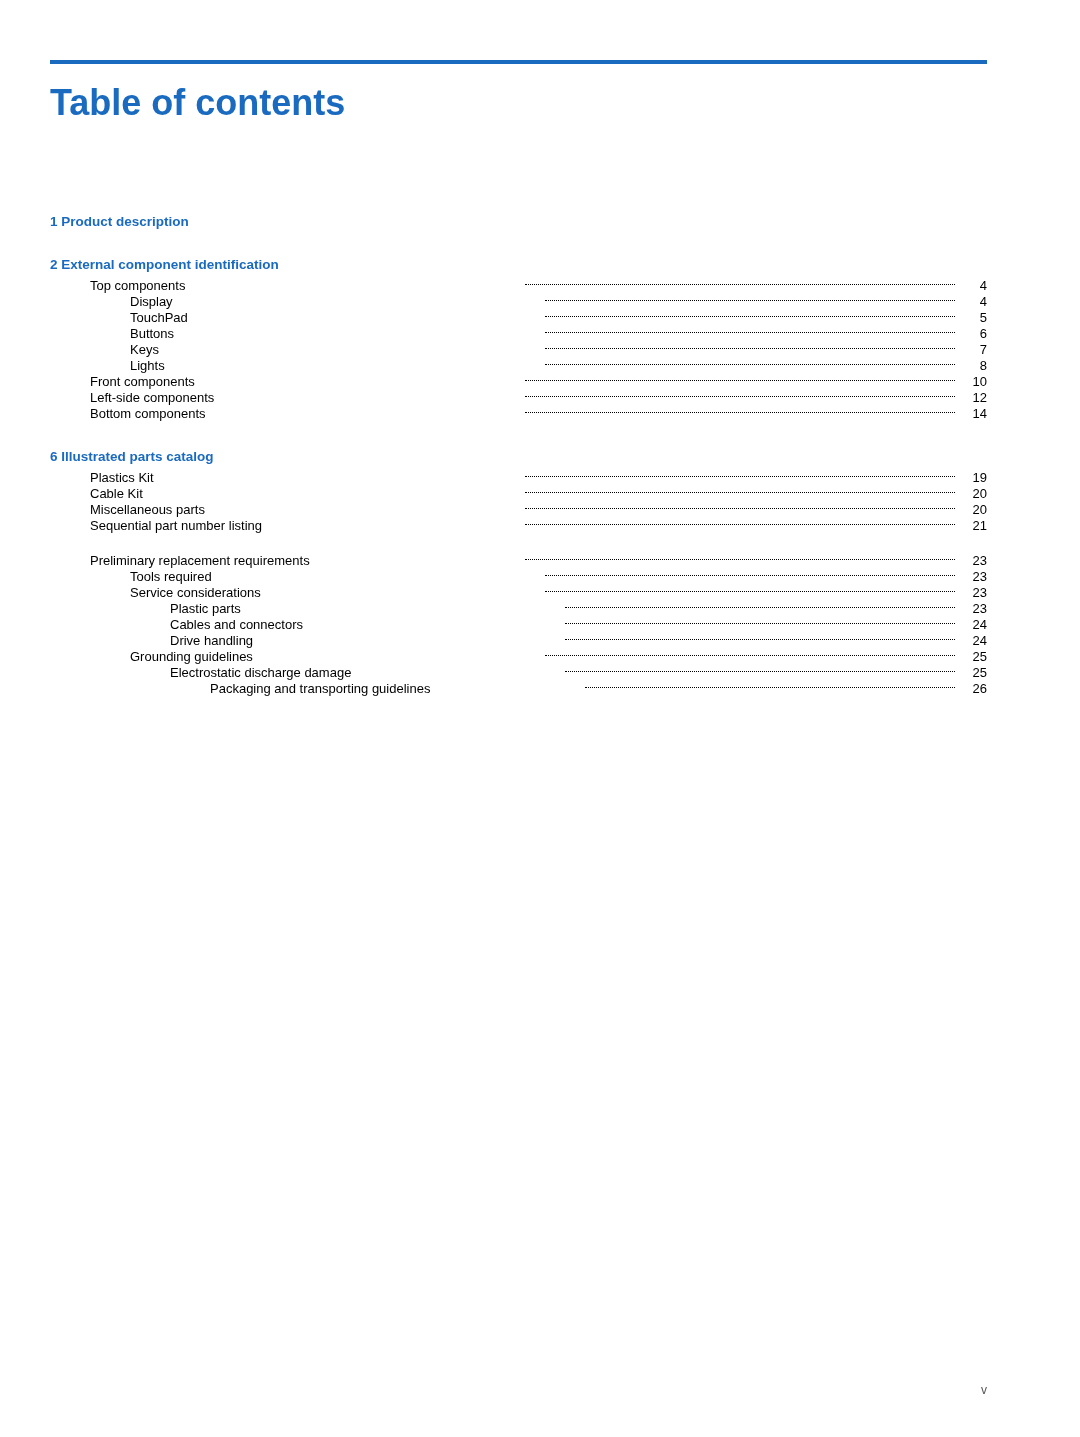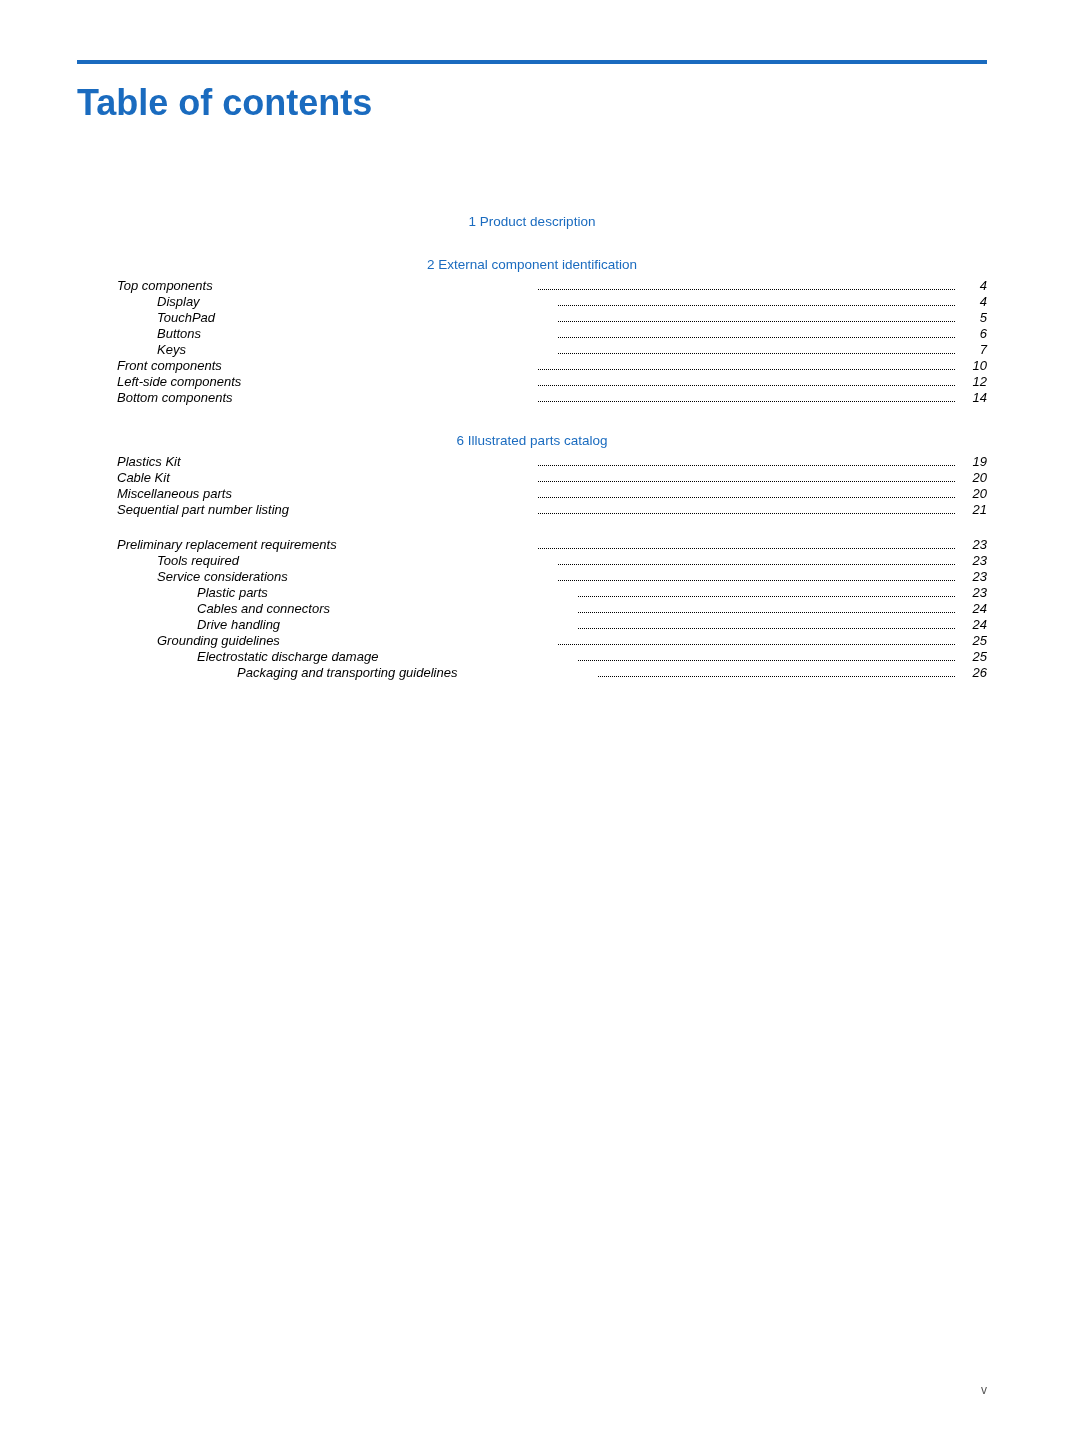"Table of contents" .page { padding: 60px 93px 80px 77px -> 60px 93px 80px 50px }
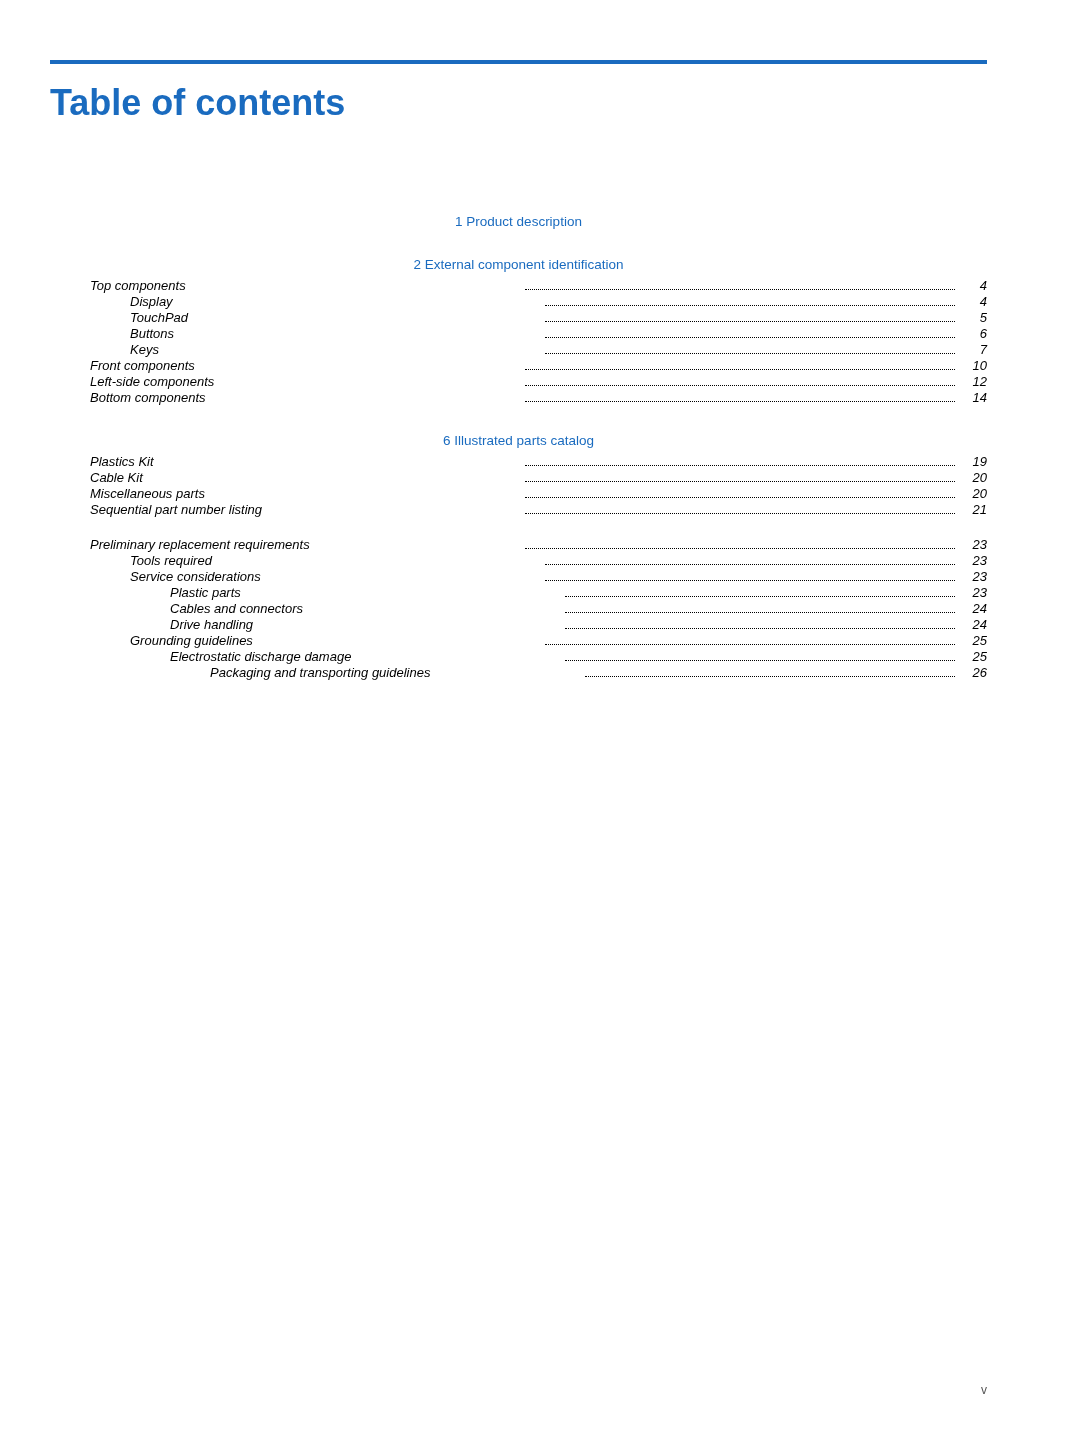"1 Product description" .section-heading { font-weight: normal -> bold; text-align: center -> none }
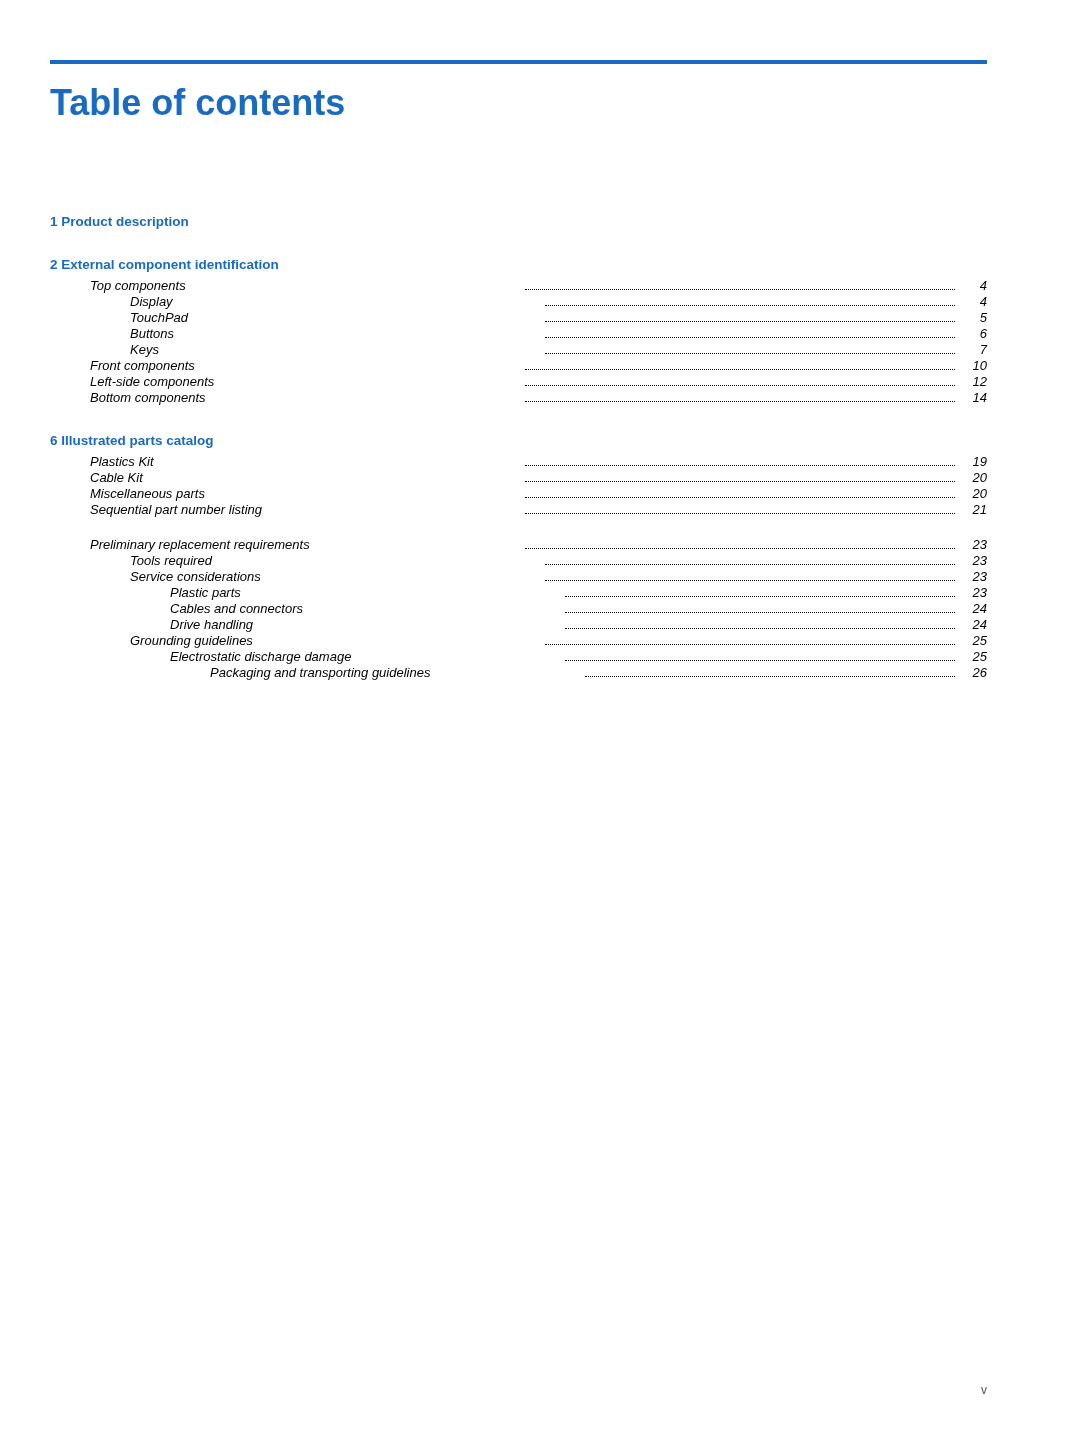"Top components" .toc-row { align-items: flex-end -> center; font-style: italic -> none }
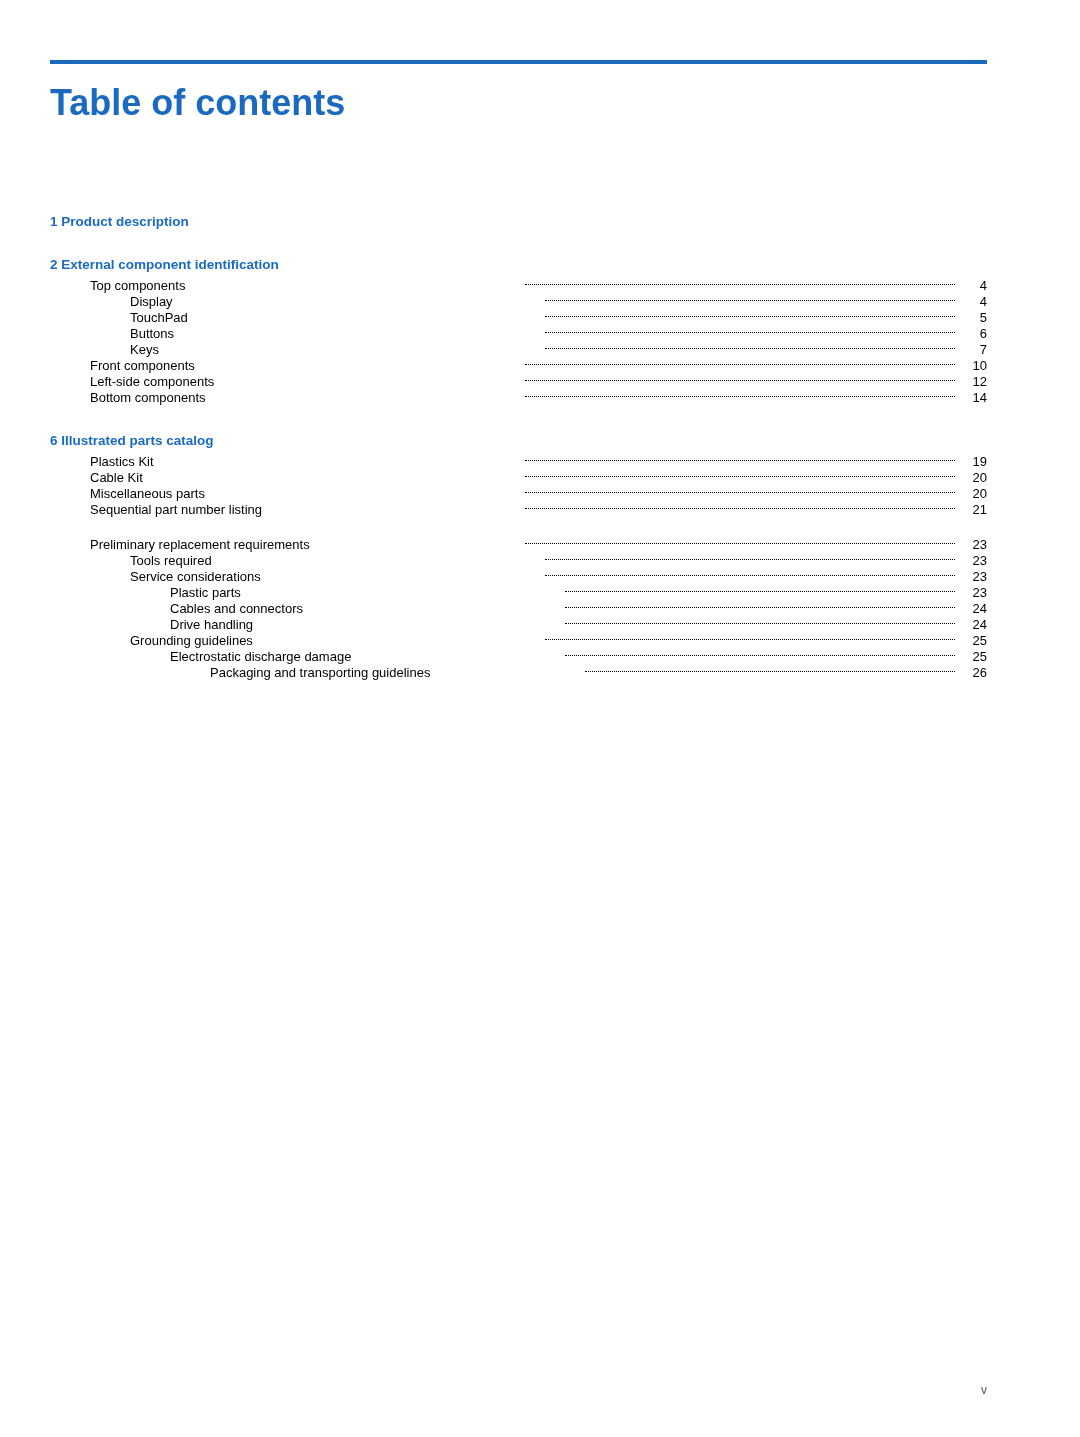"Lights" div.toc-row { html: none -> <div> <div></div> <span>Lights</span> <span></span> <span>8</span> </div> }
